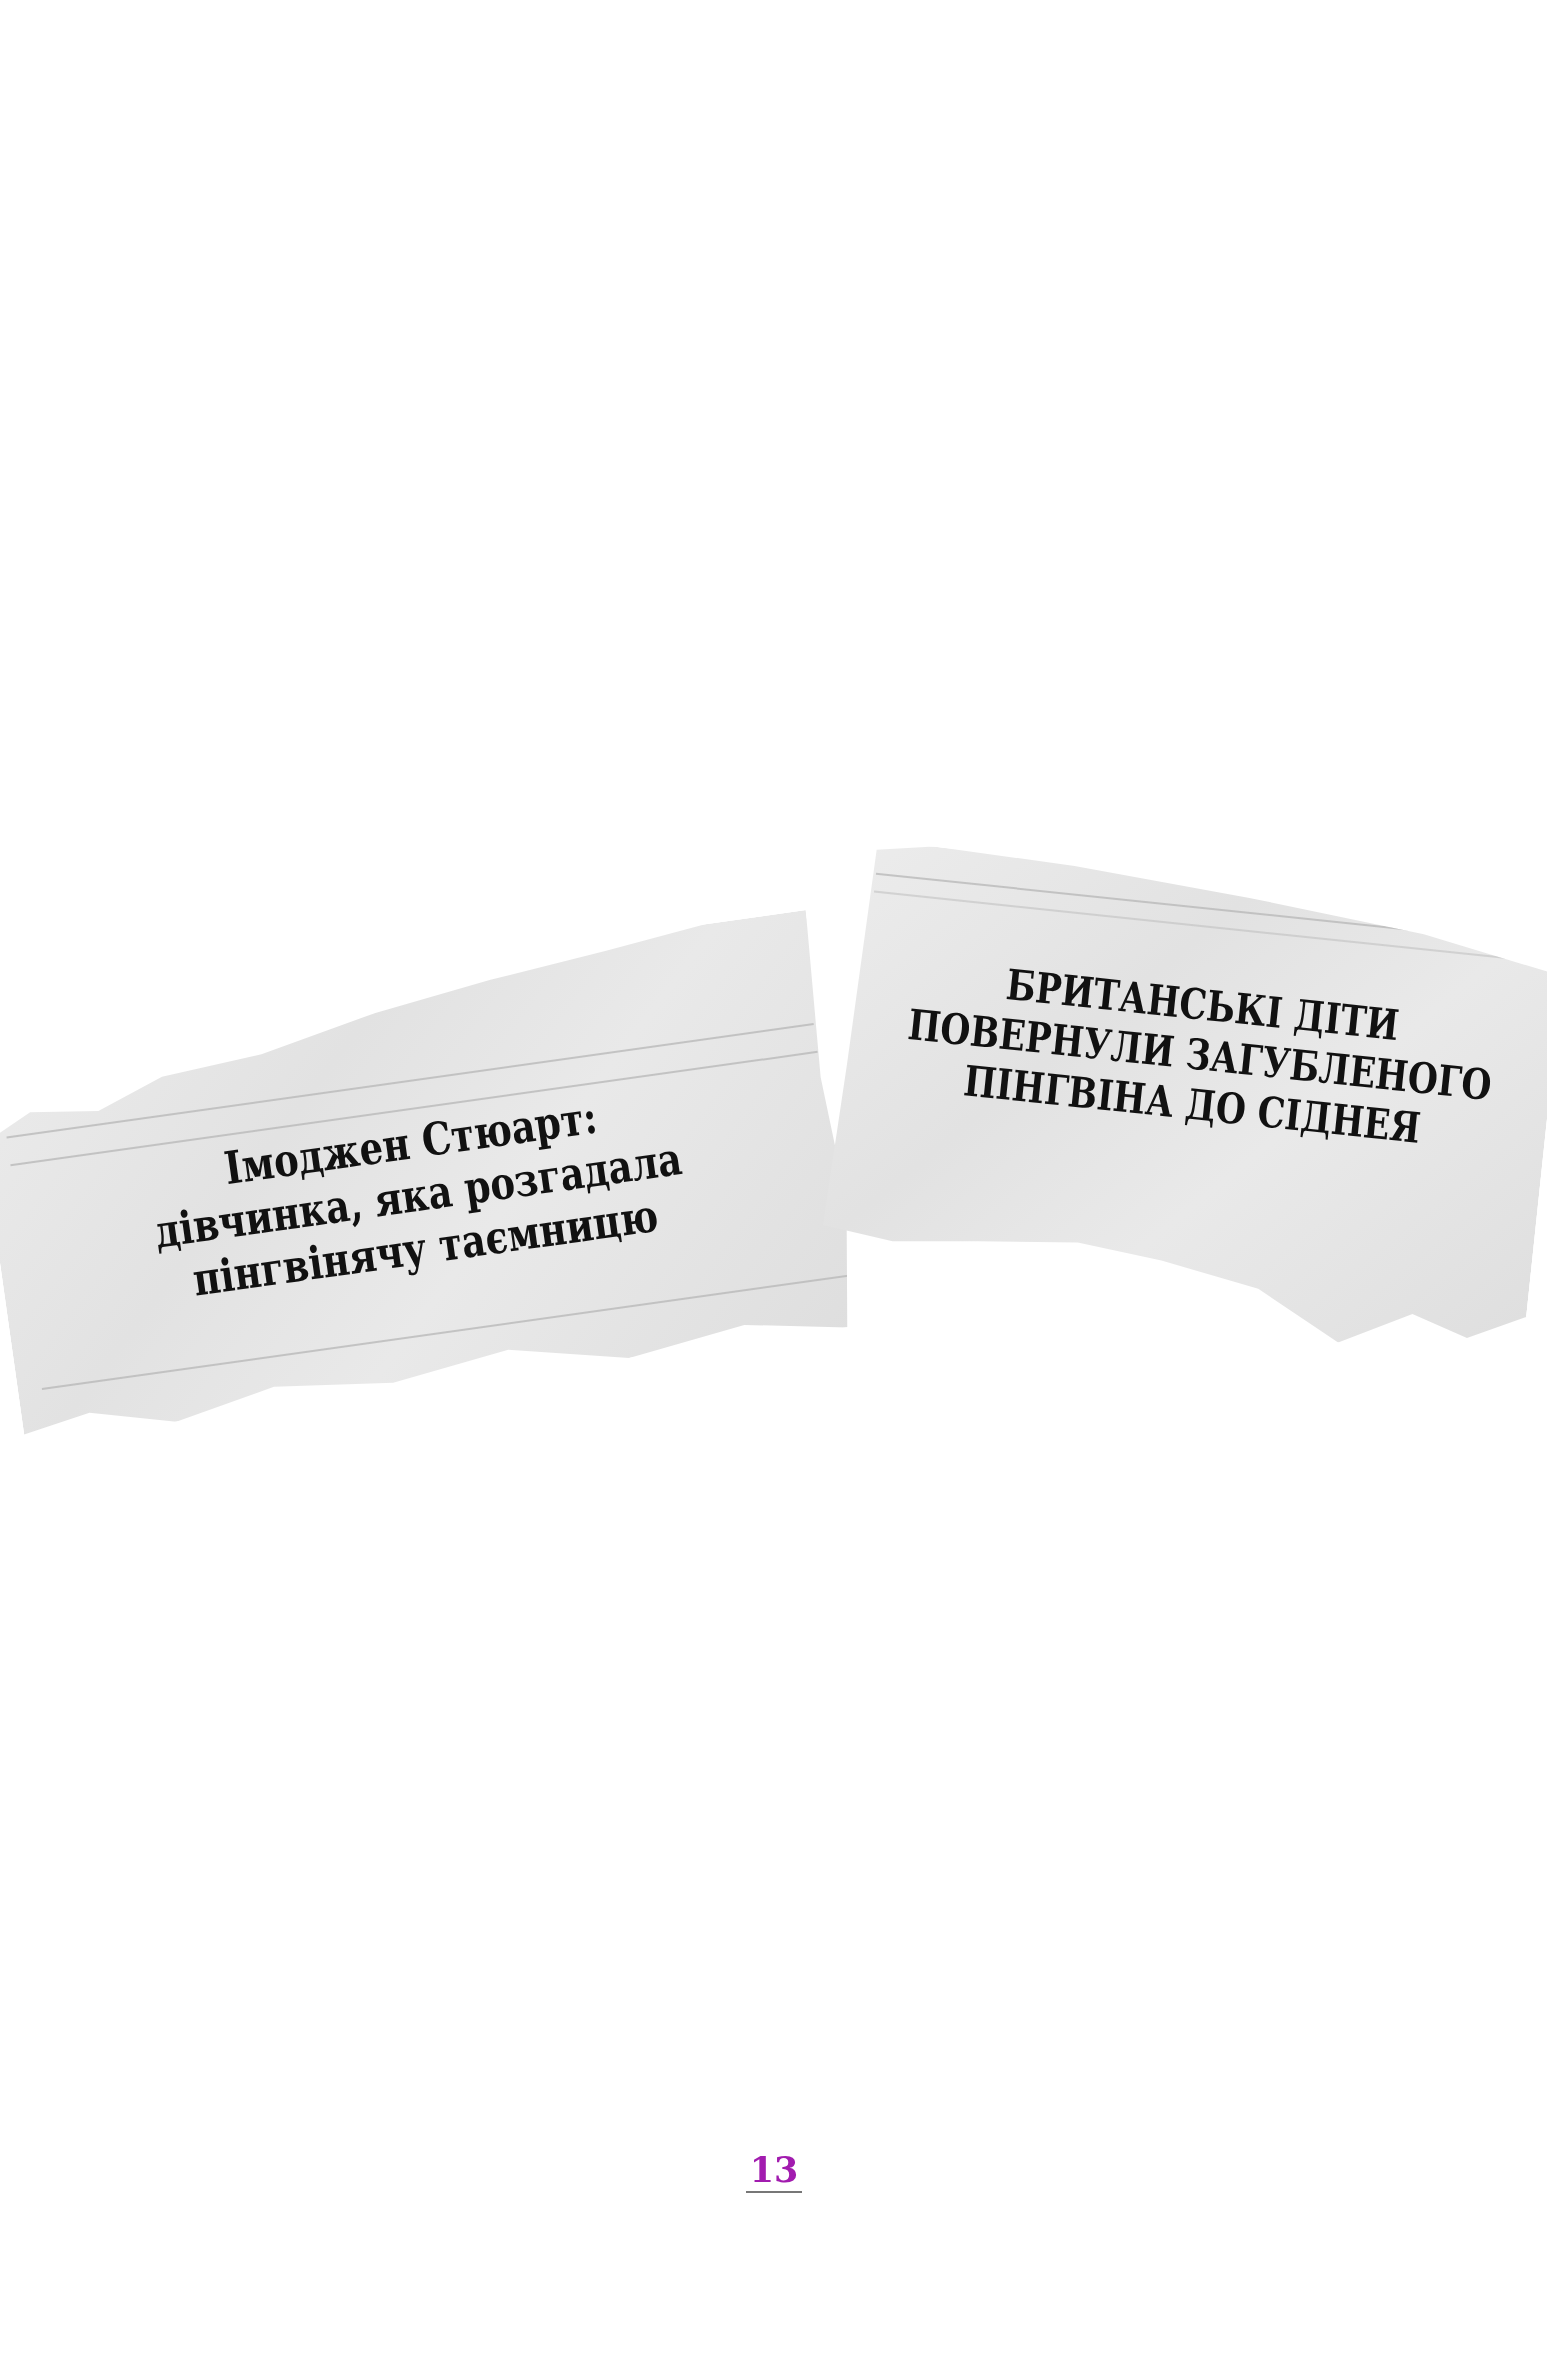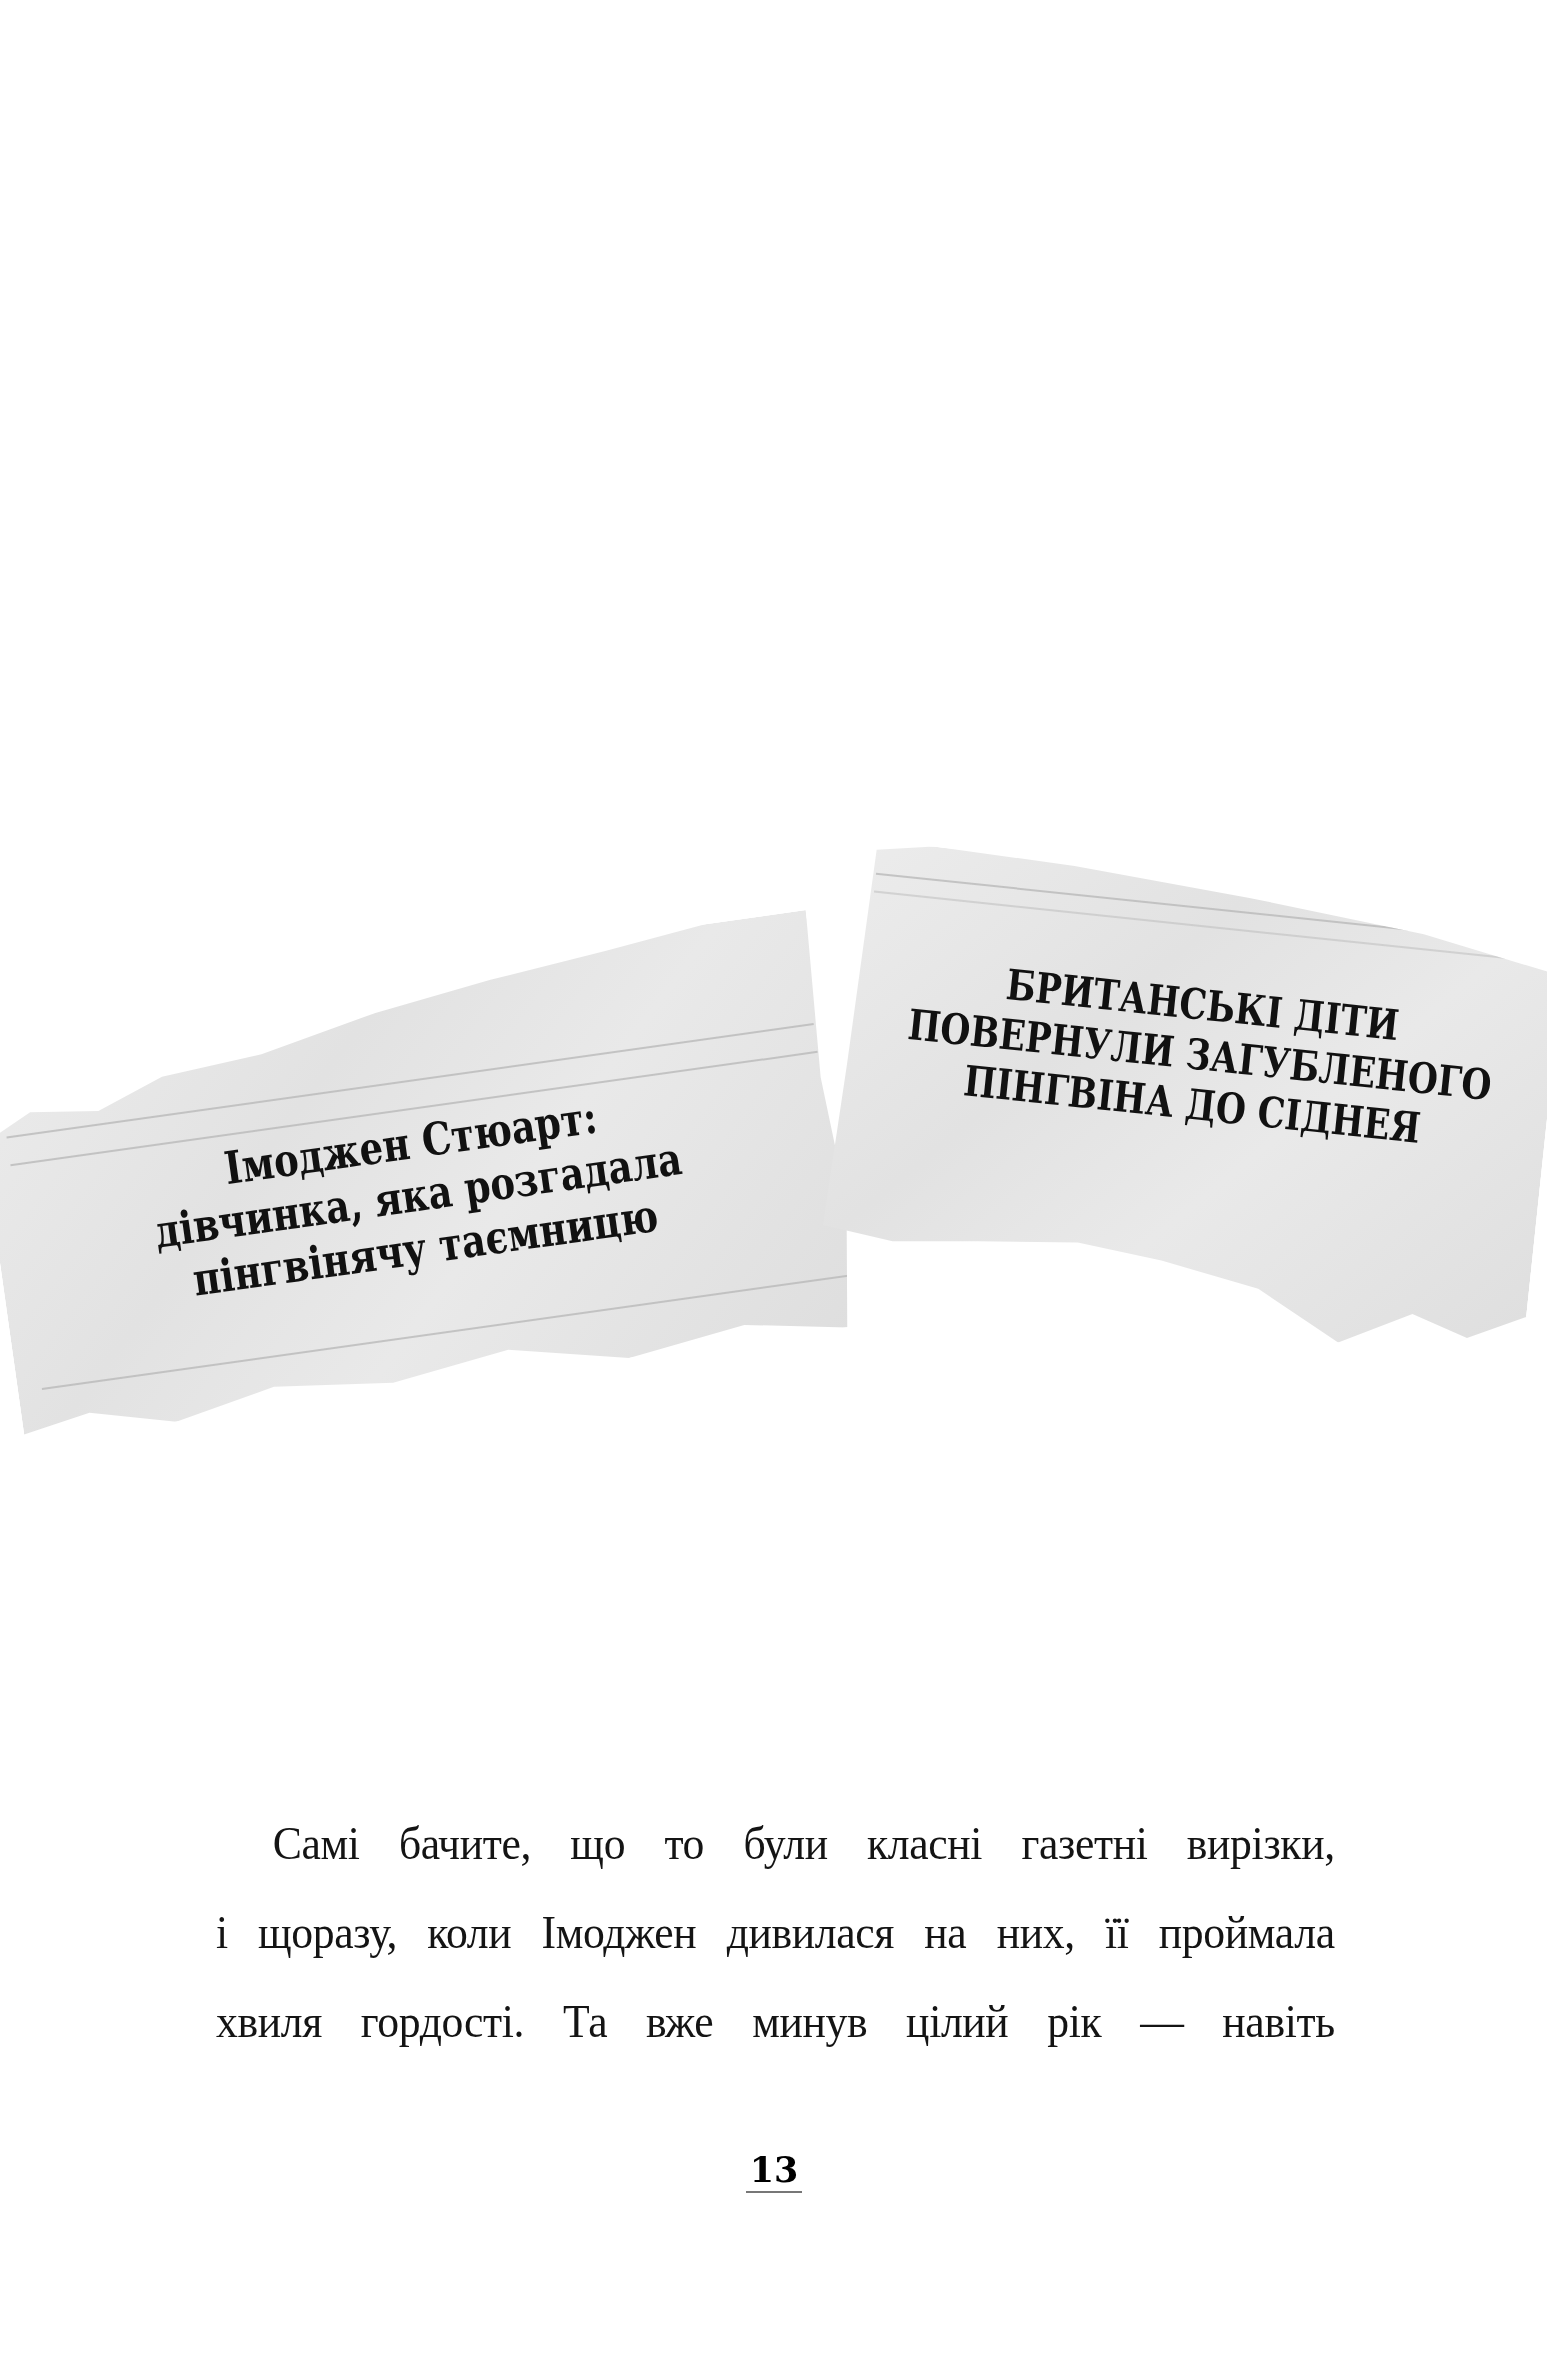"Самі бачите, що то були" div.text-block { html: <div> <span>Самі бачите, що то були класні газетні вирізки,</span> <span>і щоразу, коли Імоджен дивилася на них, її проймала</span> <span>хвиля гордості. Та вже минув цілий рік — навіть</span> </div> -> none }
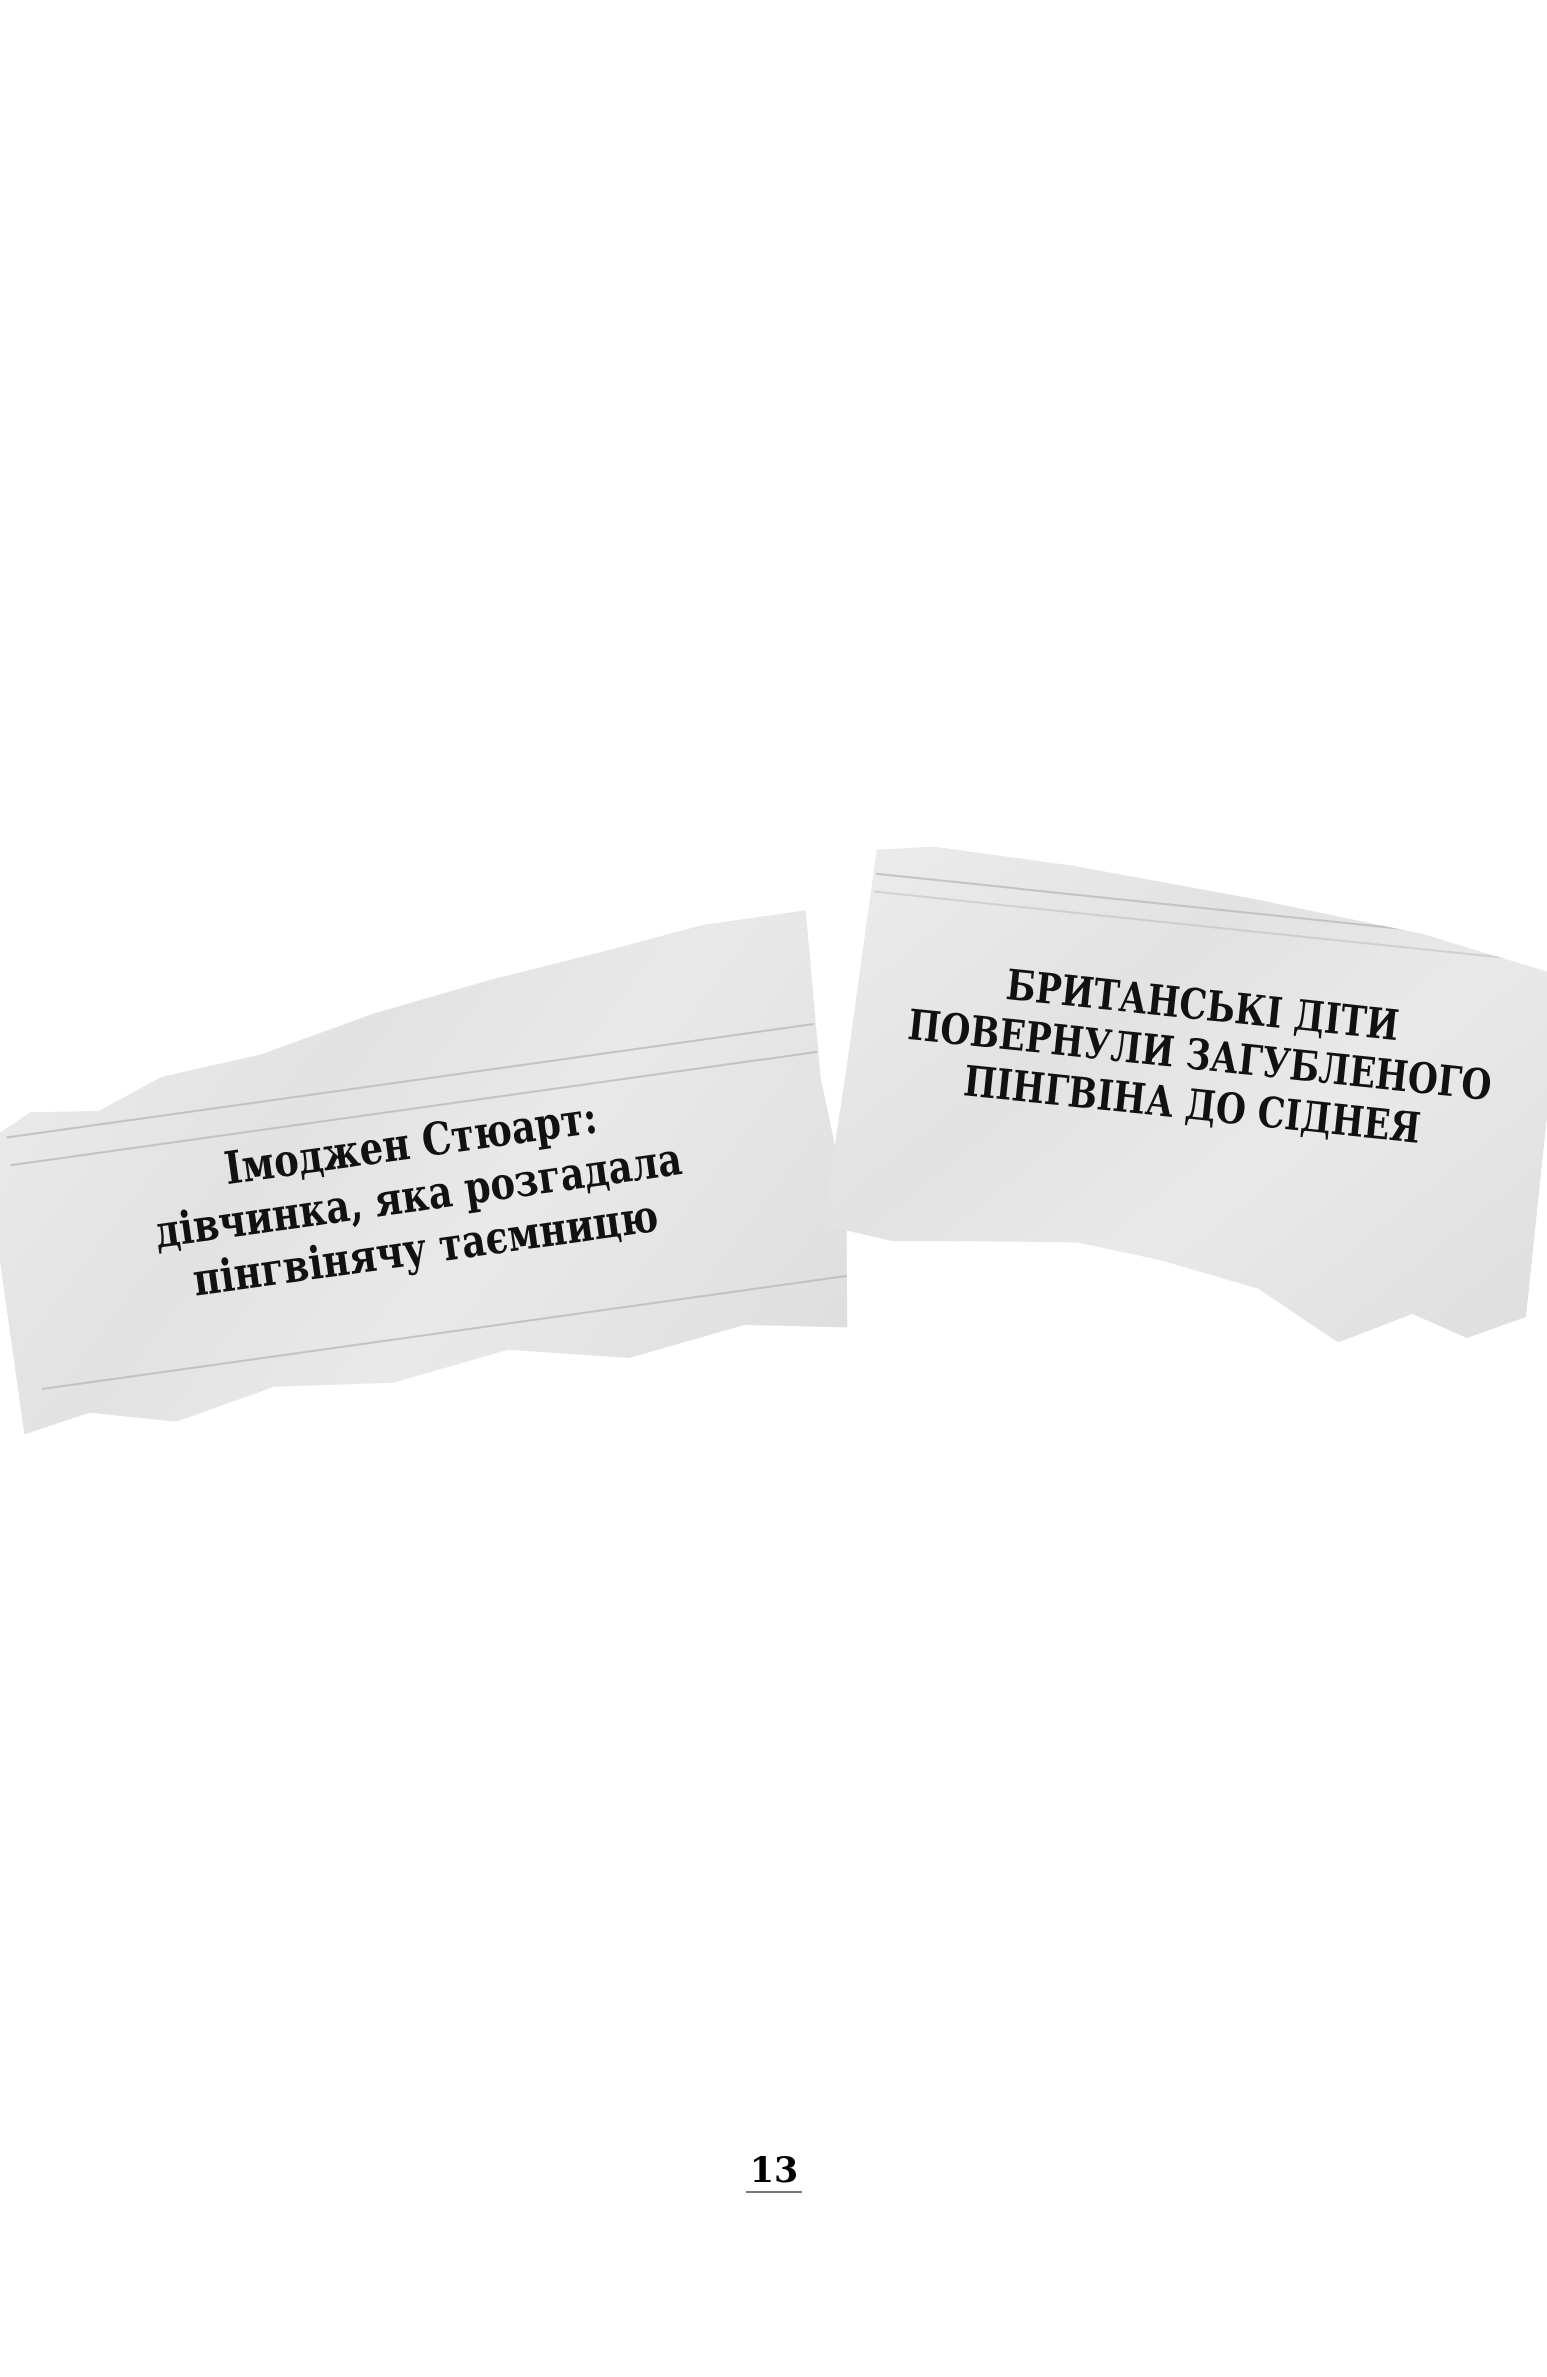"13" .page-number { color: #000000 -> #a21caf }
